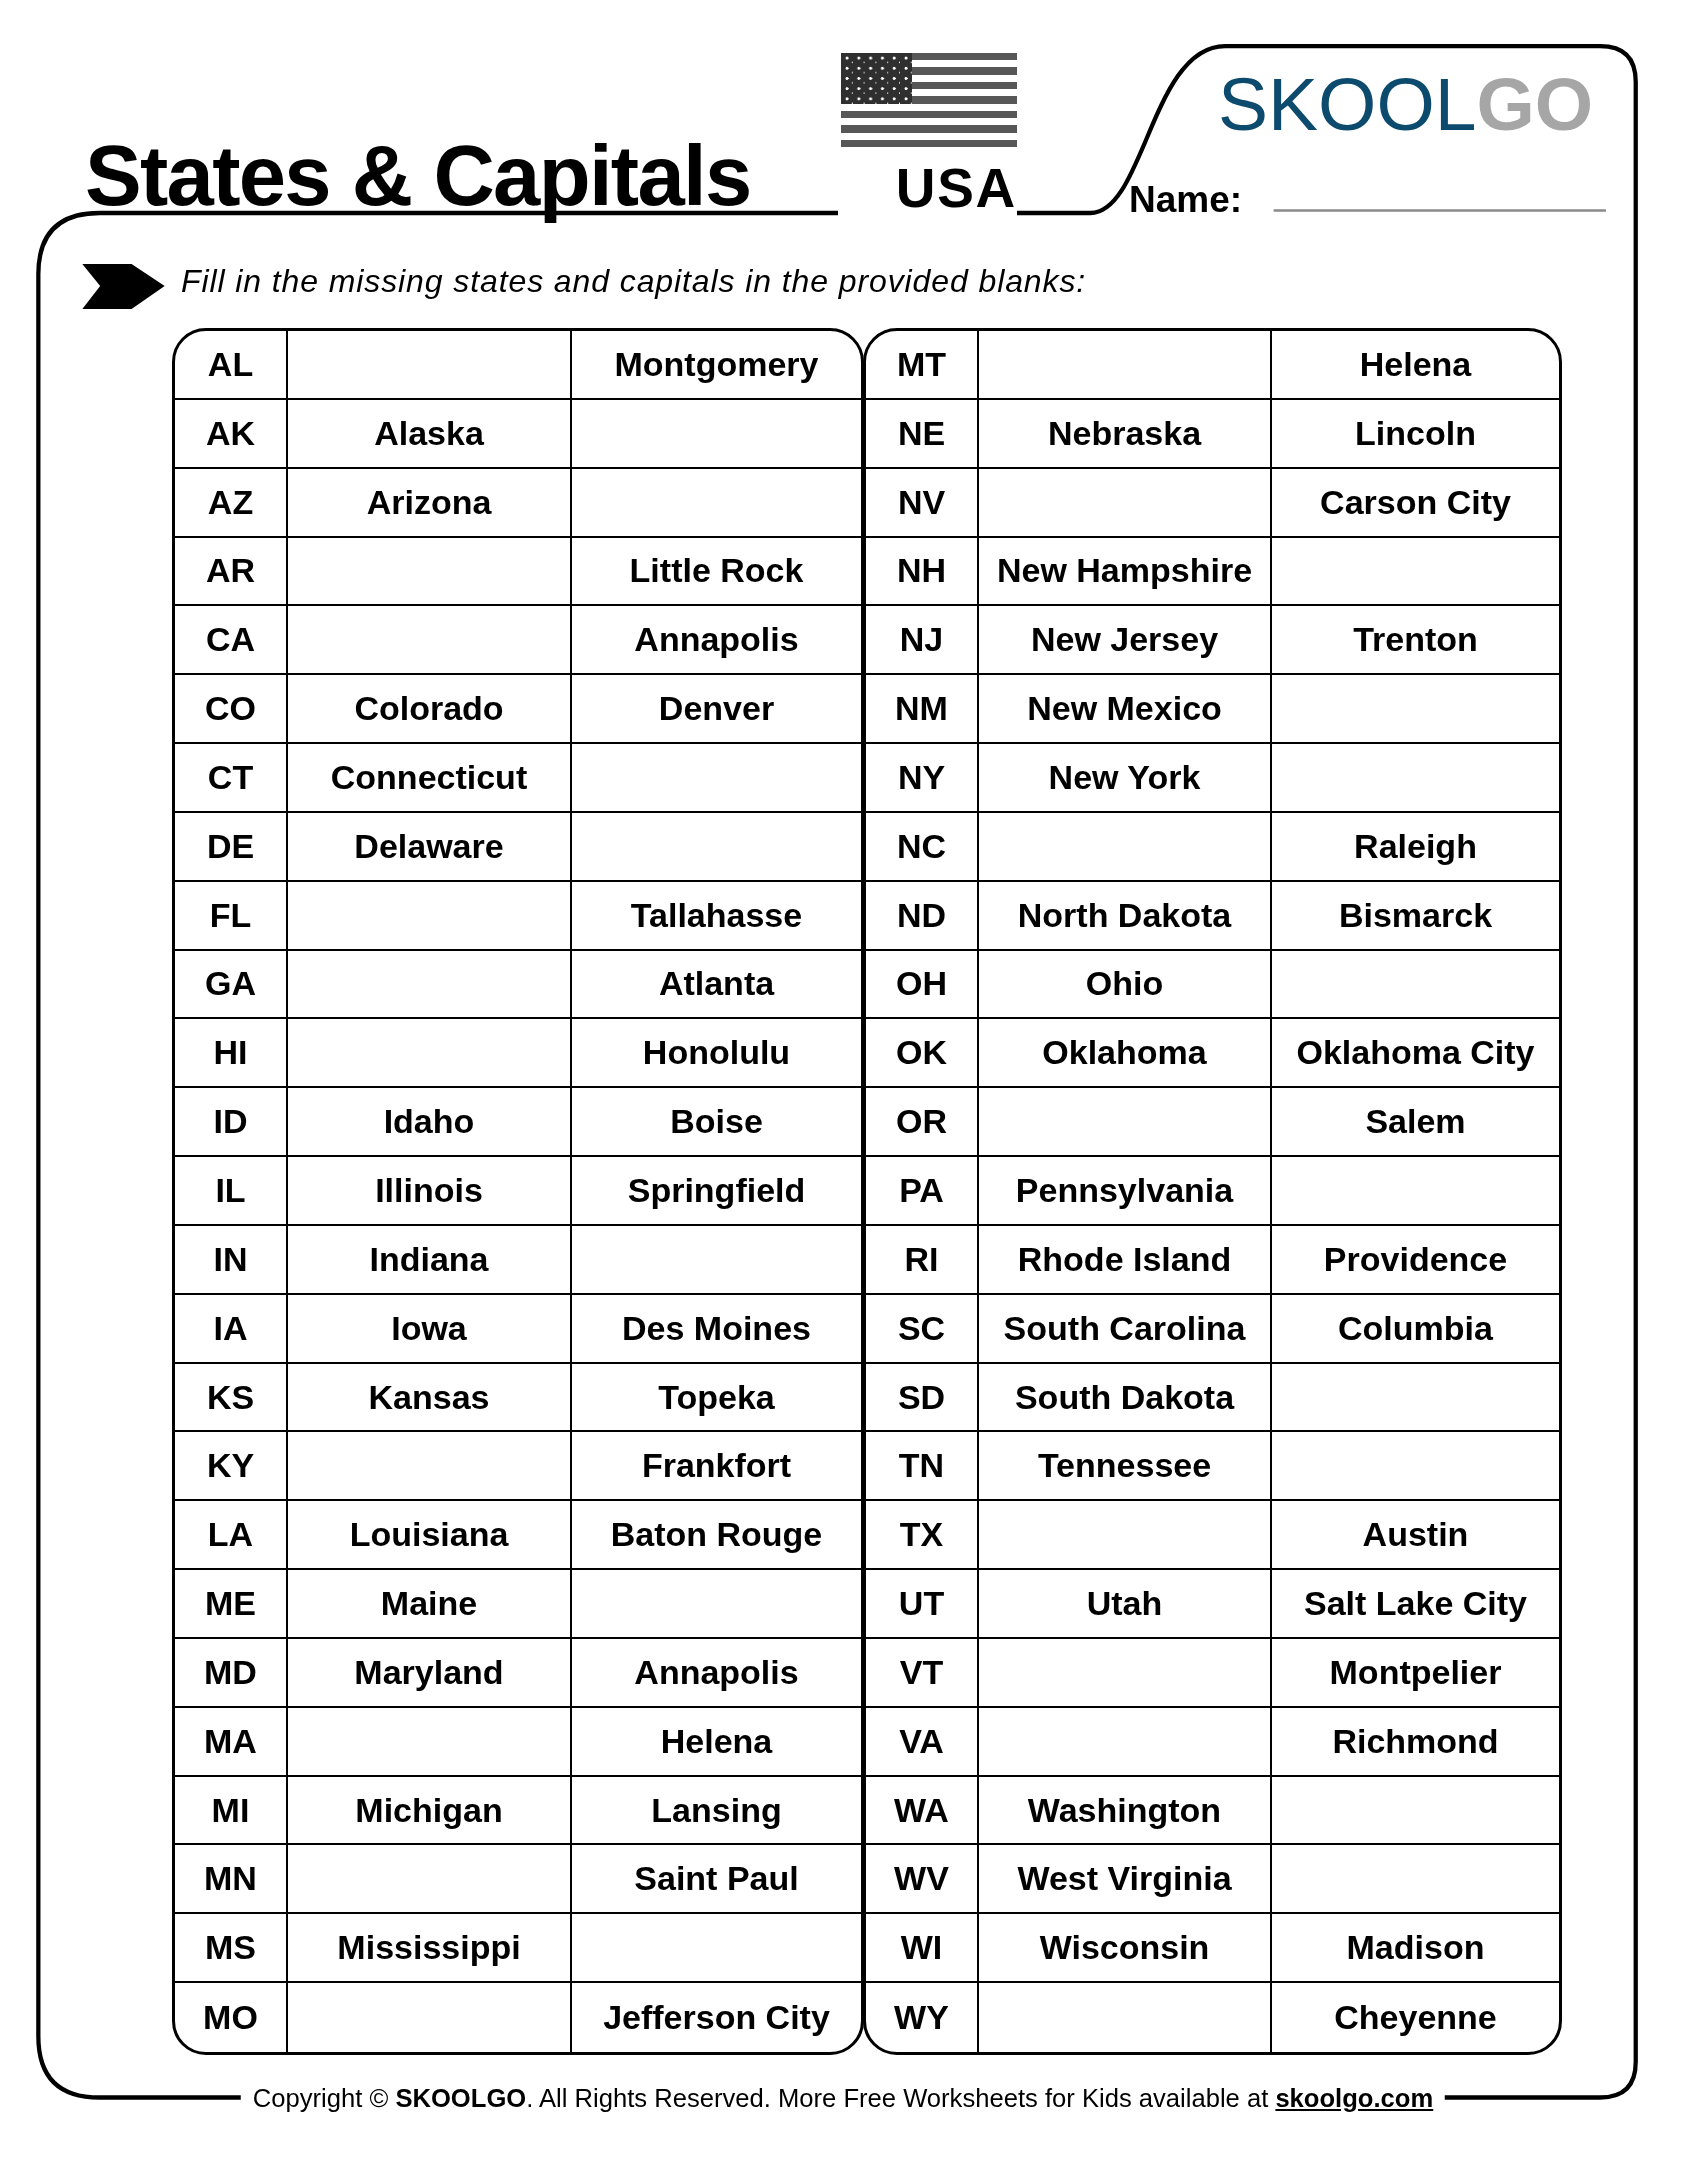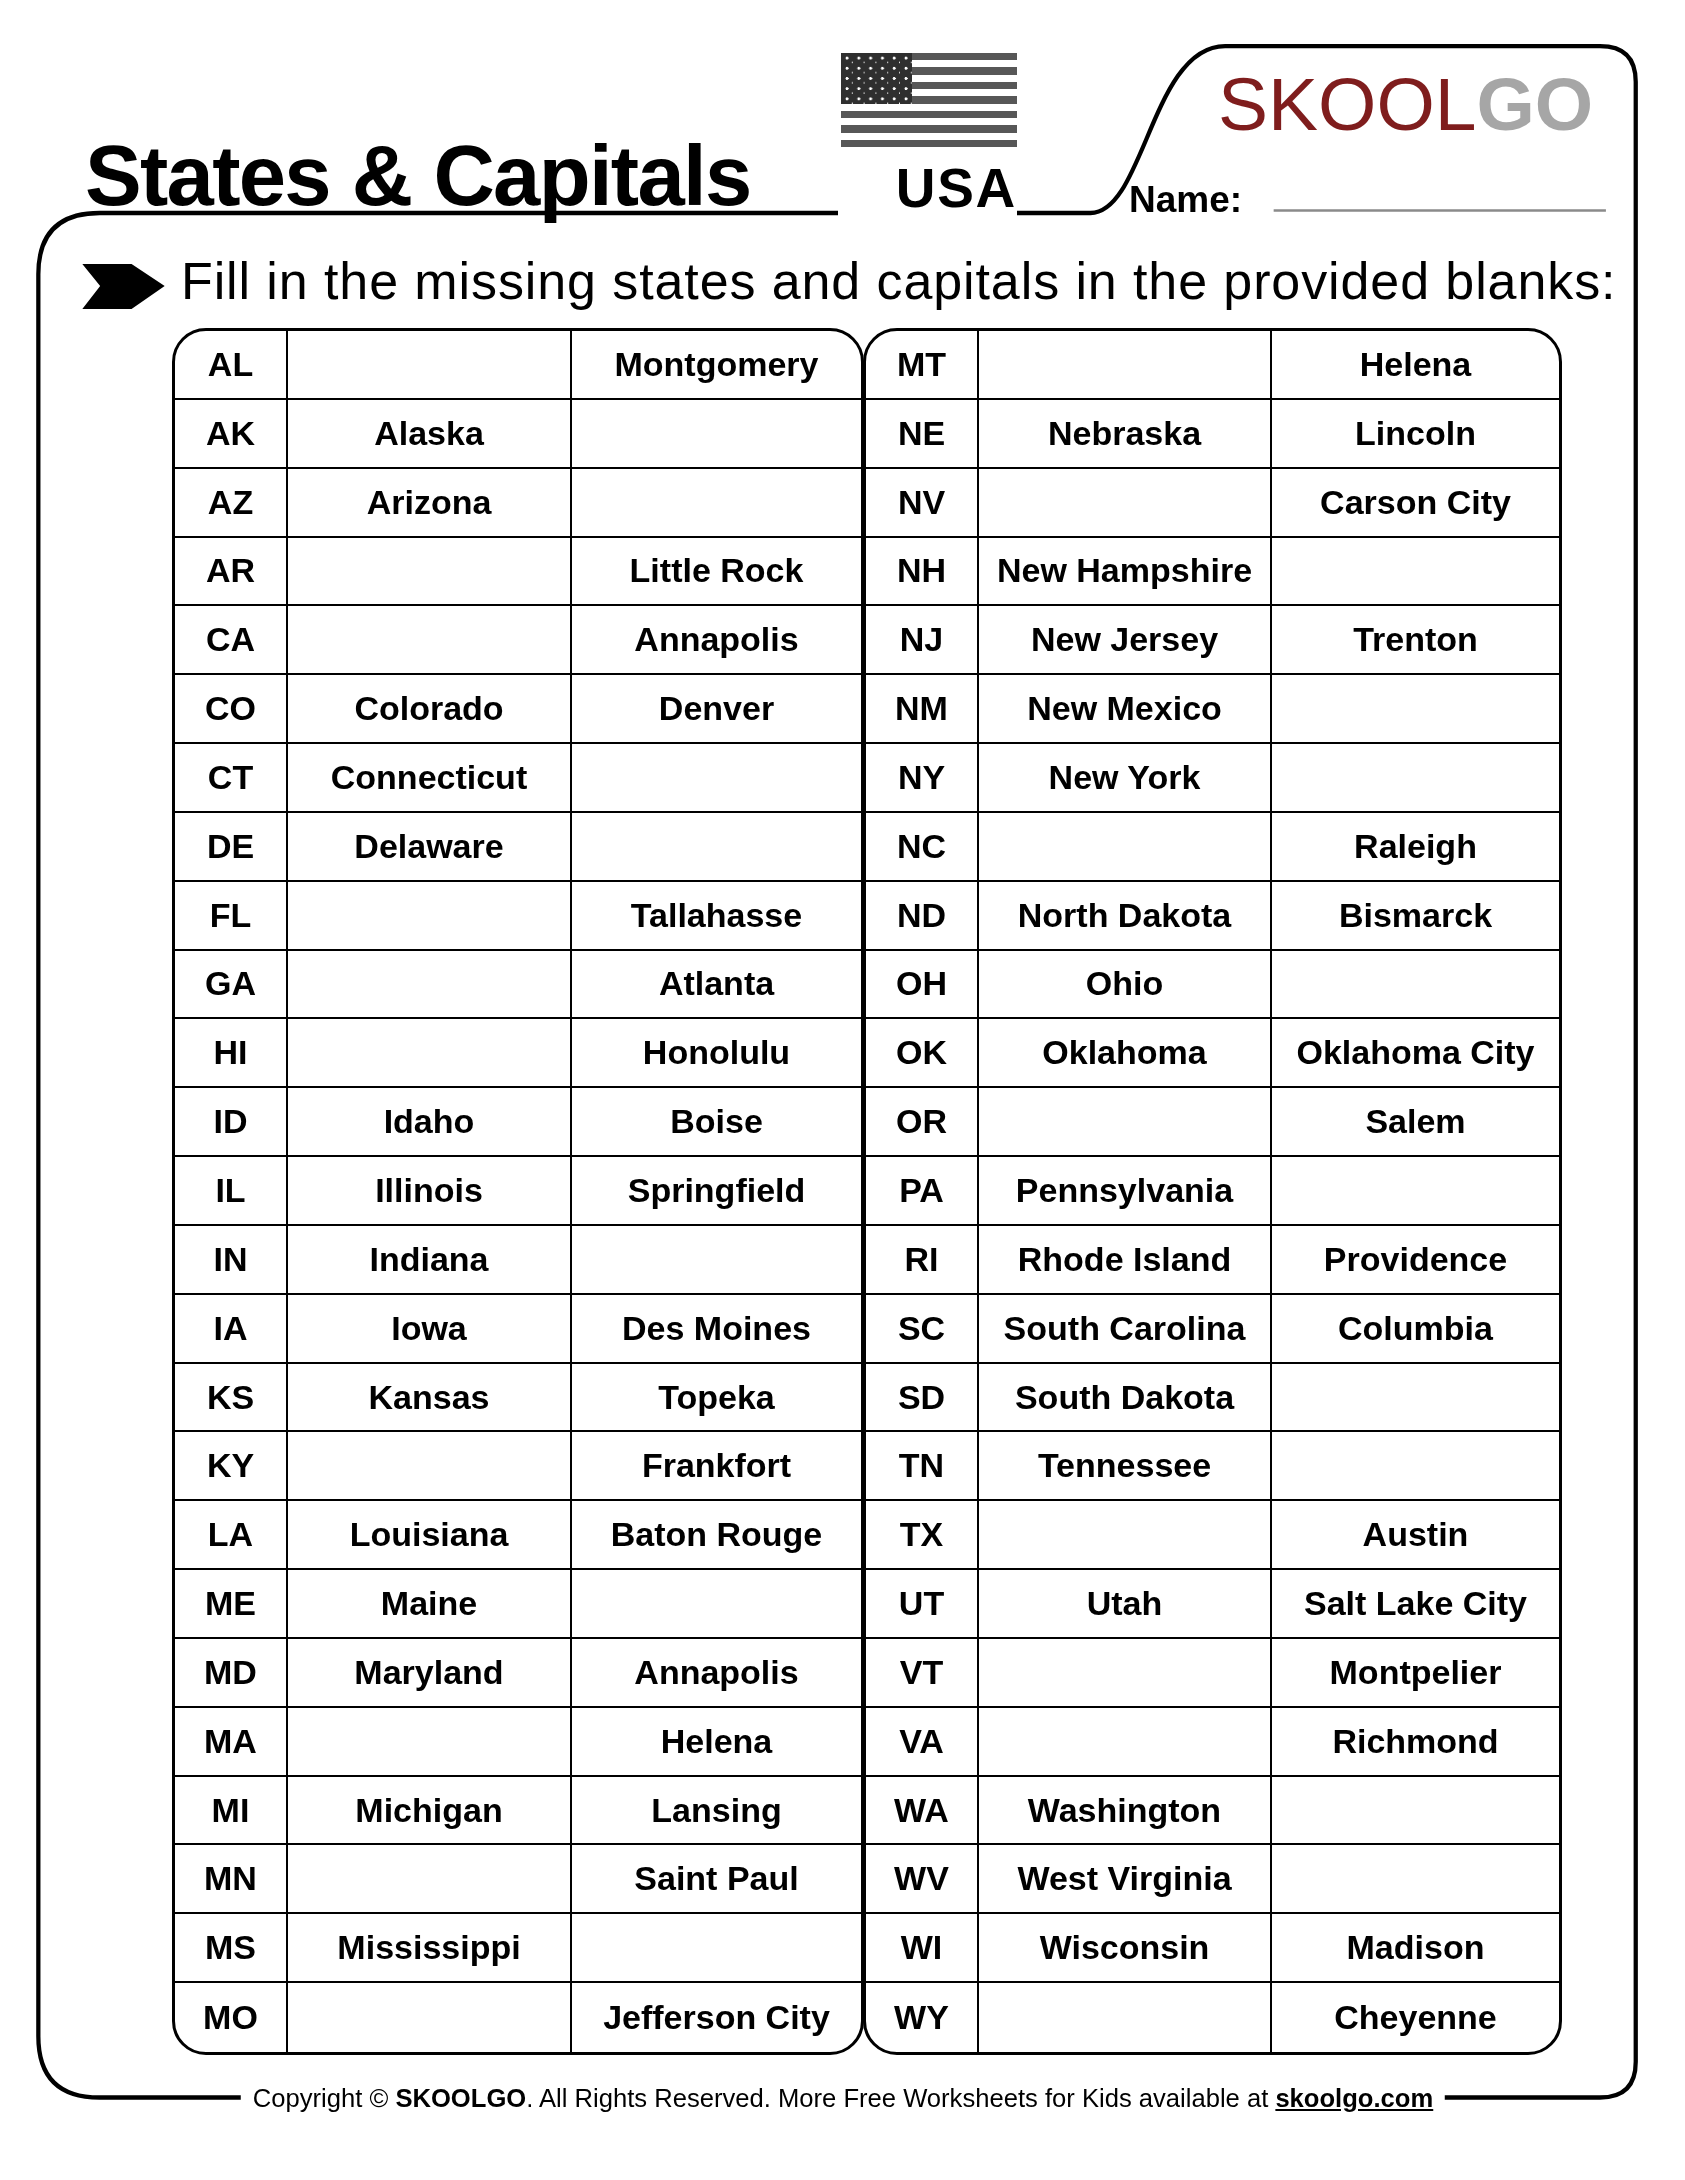"SKOOL" .logo .part1 { color: #7f1d1d -> #0c4a6e }
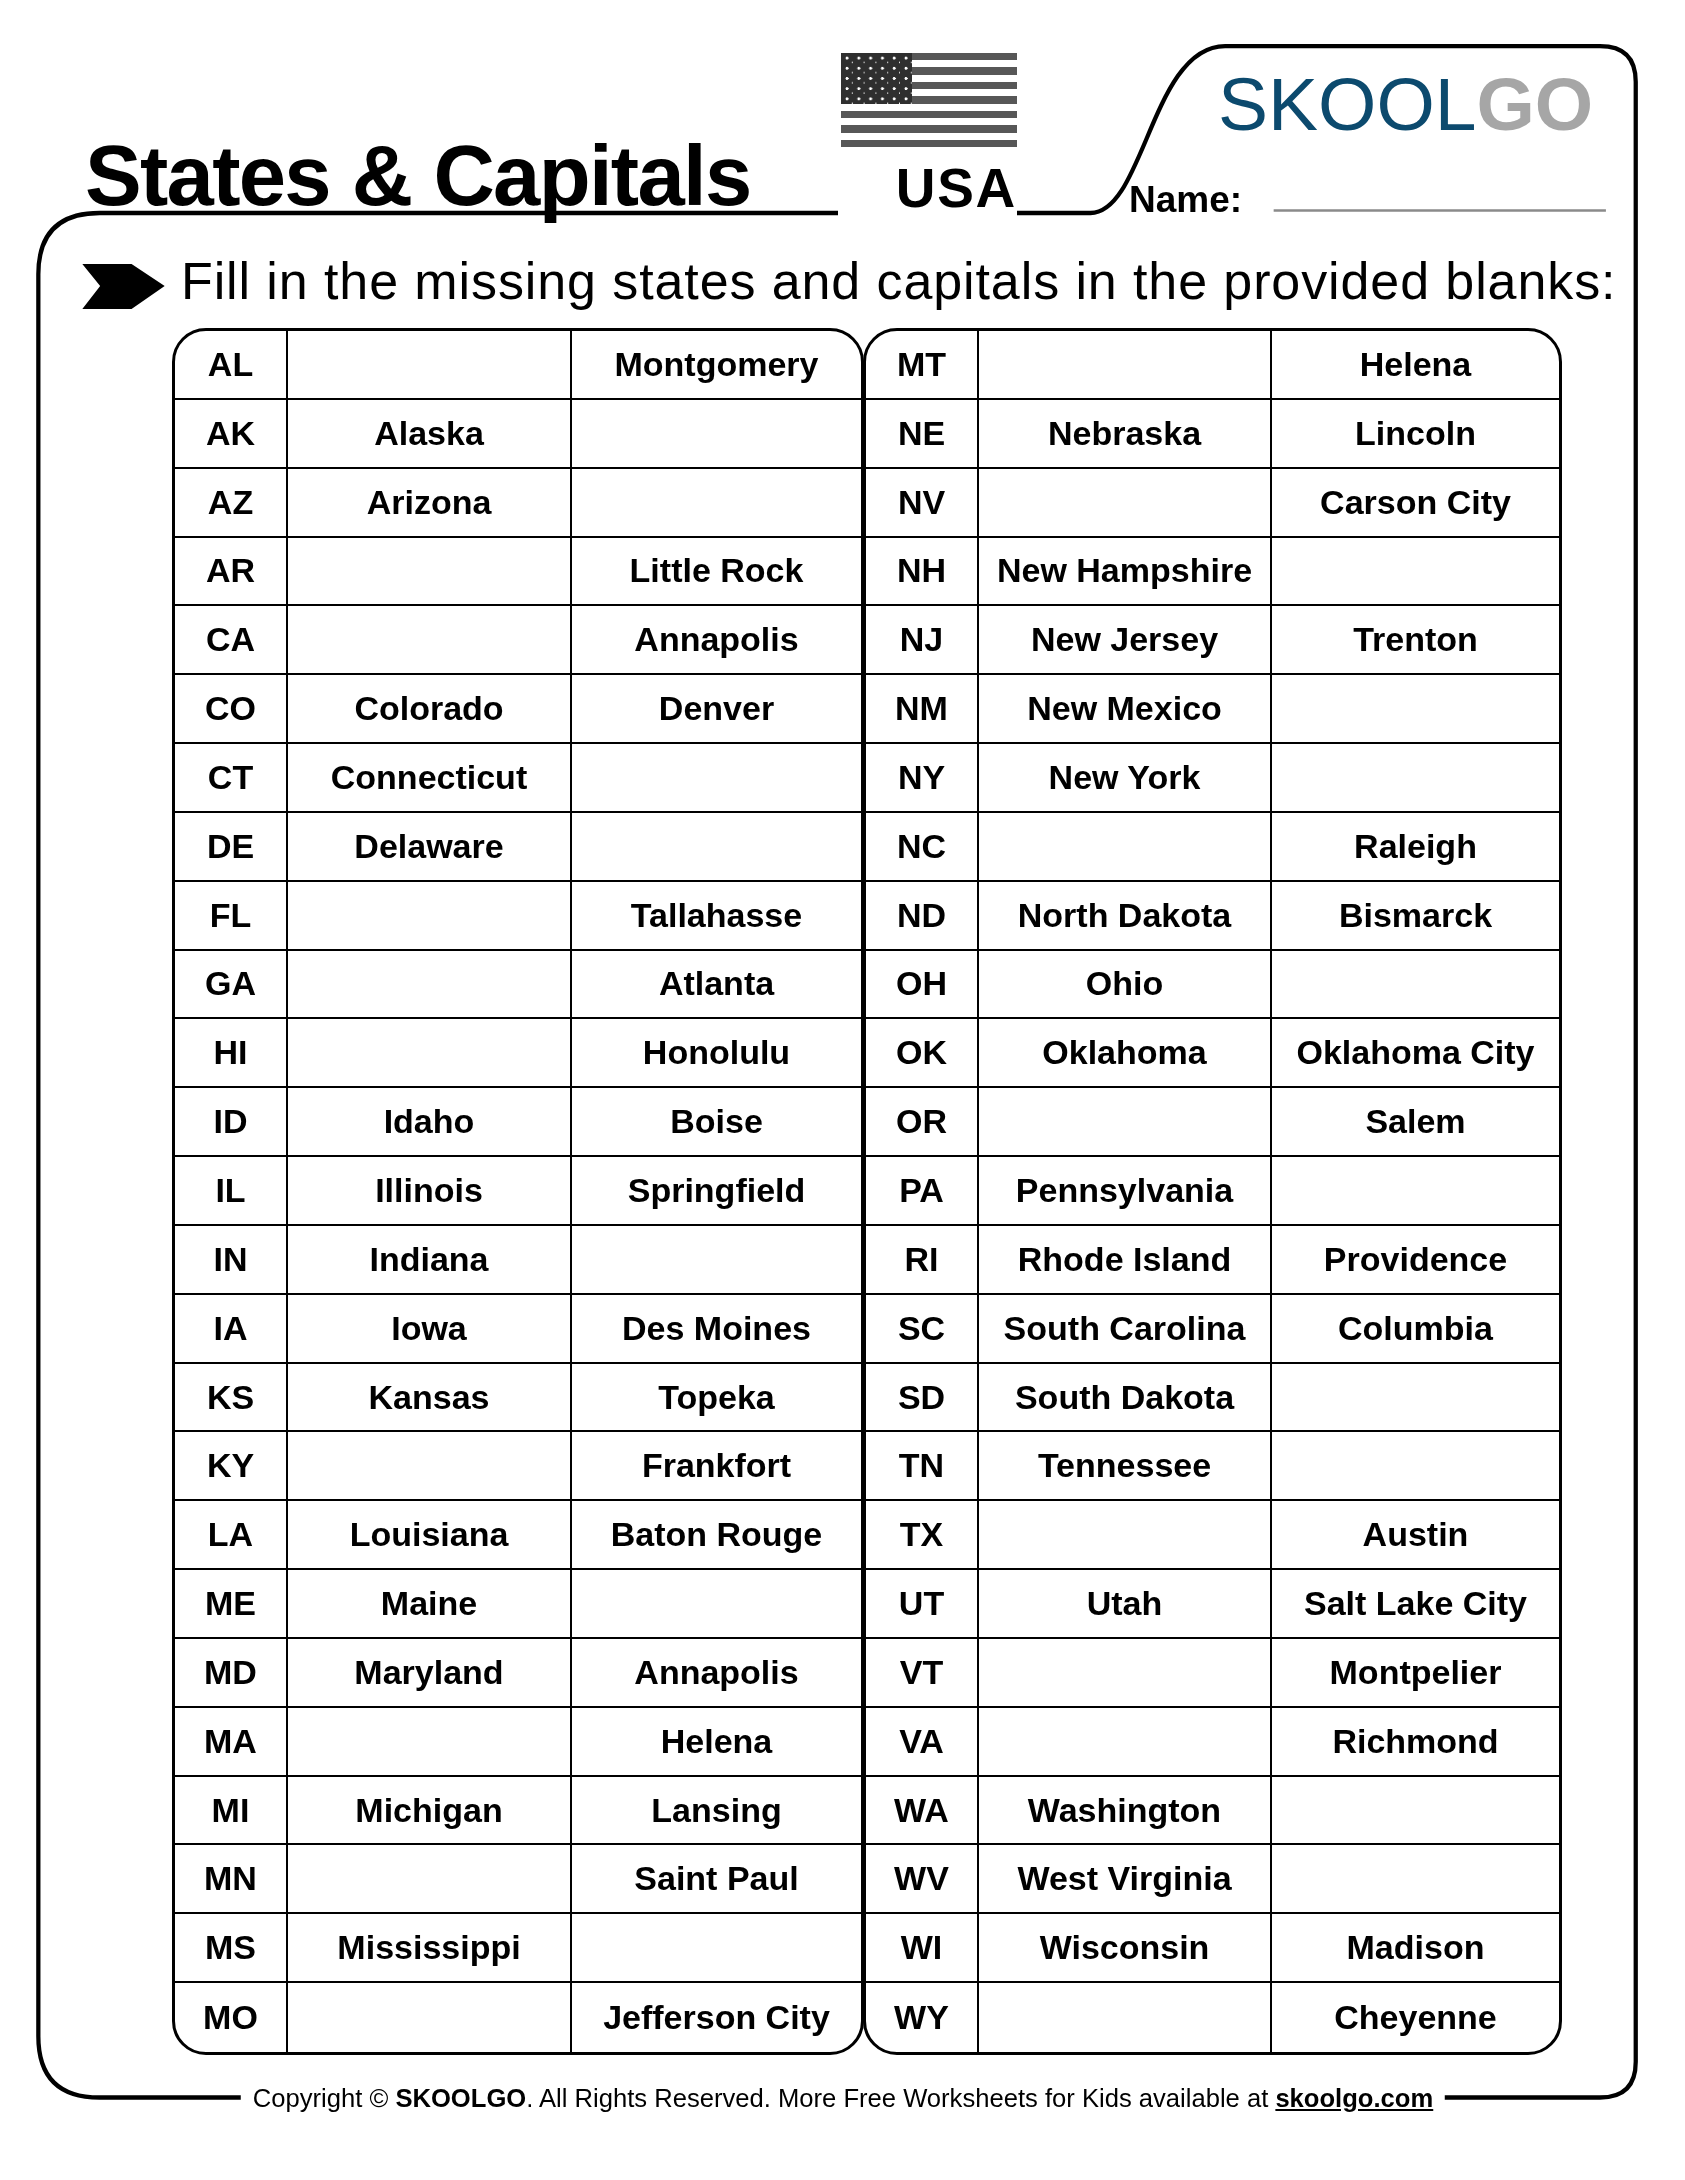"Fill in the missing states" .instr-text { font-size: 52px -> 32px; font-style: none -> italic }
